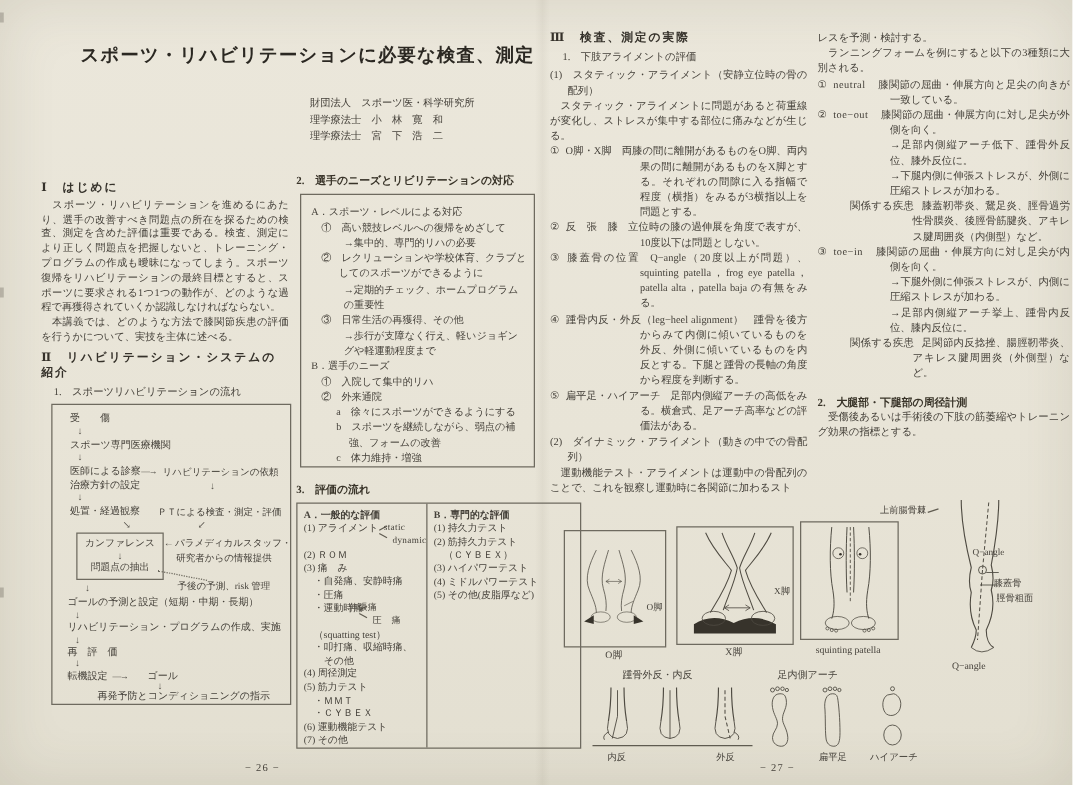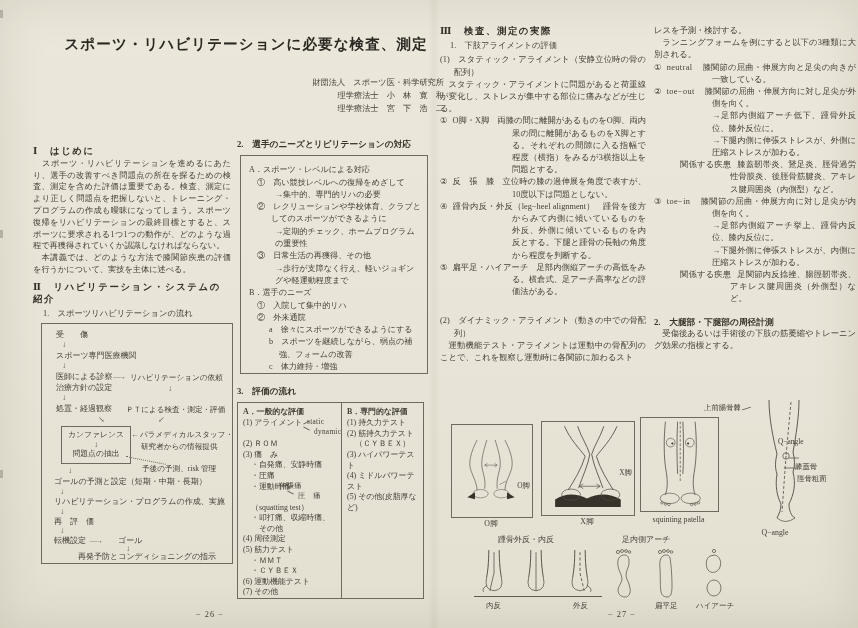"財団法人 スポーツ医・科学研究所" .authors { left: 260px -> 248px; text-align: right -> left }
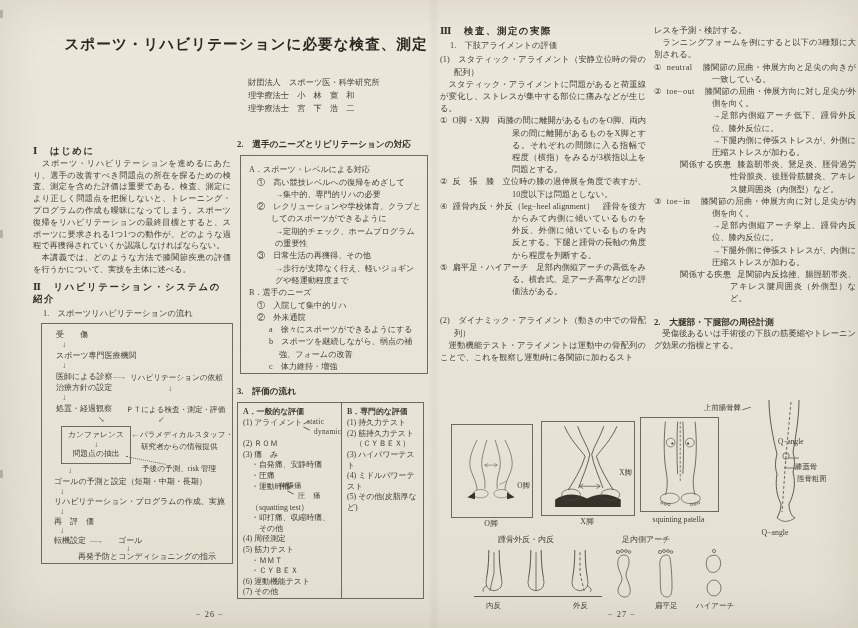"③ 膝蓋骨の位置 Q−angle（20度以上が問題）、squinting" p.itm { html: none -> <p><span>③</span><span>膝蓋骨の位置</span><span>Q−angle（20度以上が問題）、squinting patella，frog eye patella，patella alta，patella baja の有無をみる。</span></p> }
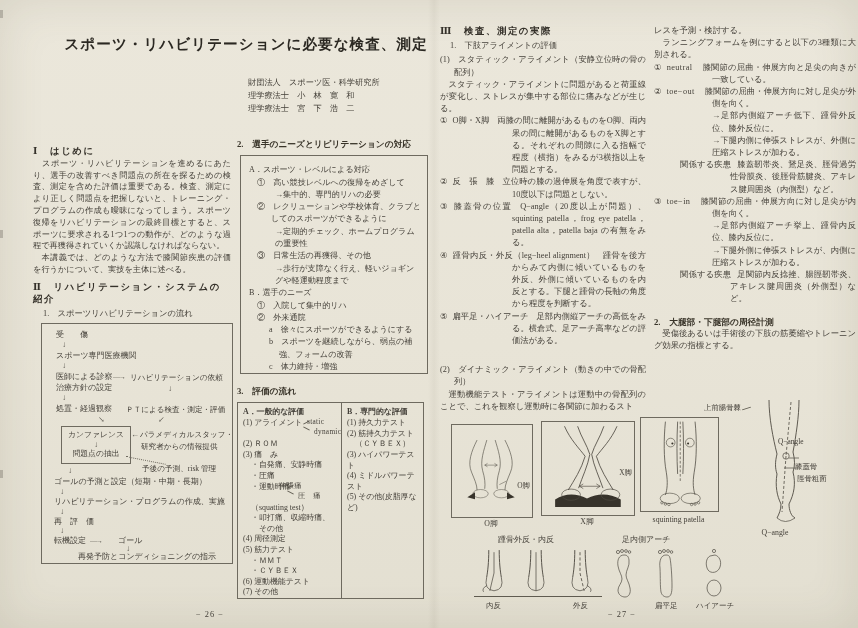"→足部内側縦アーチ挙上、踵骨内反位、膝内反位に。" p.suba { order: before "→下腿外側に伸張ストレスが、内側に圧縮ストレスが加わる。" -> after "→下腿外側に伸張ストレスが、内側に圧縮ストレスが加わる。" }
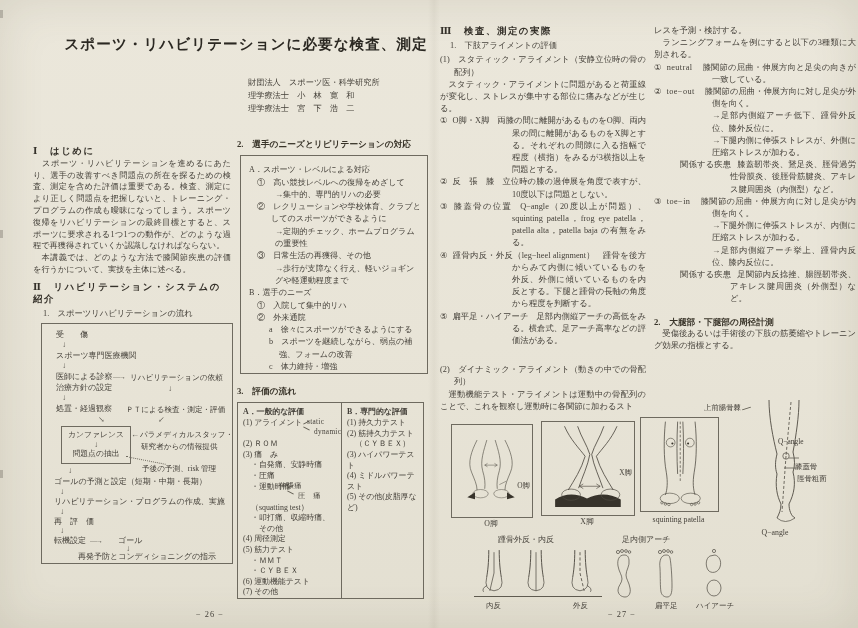"(2) ダイナミック・アライメント（動きの中での骨配列）" p.p14 { margin-top: 17px -> 1px }
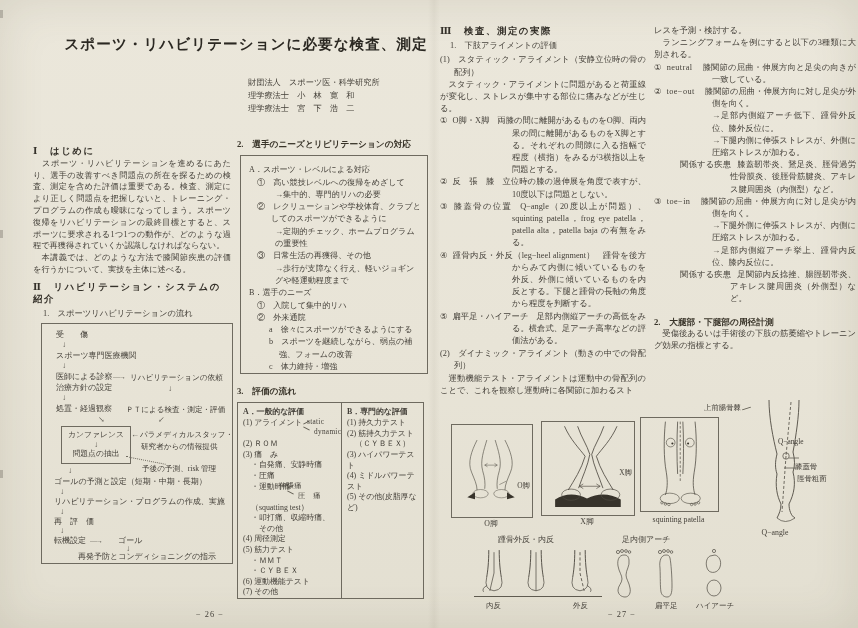"A．一般的な評価" .evalbox { width: 187px -> 228px }
